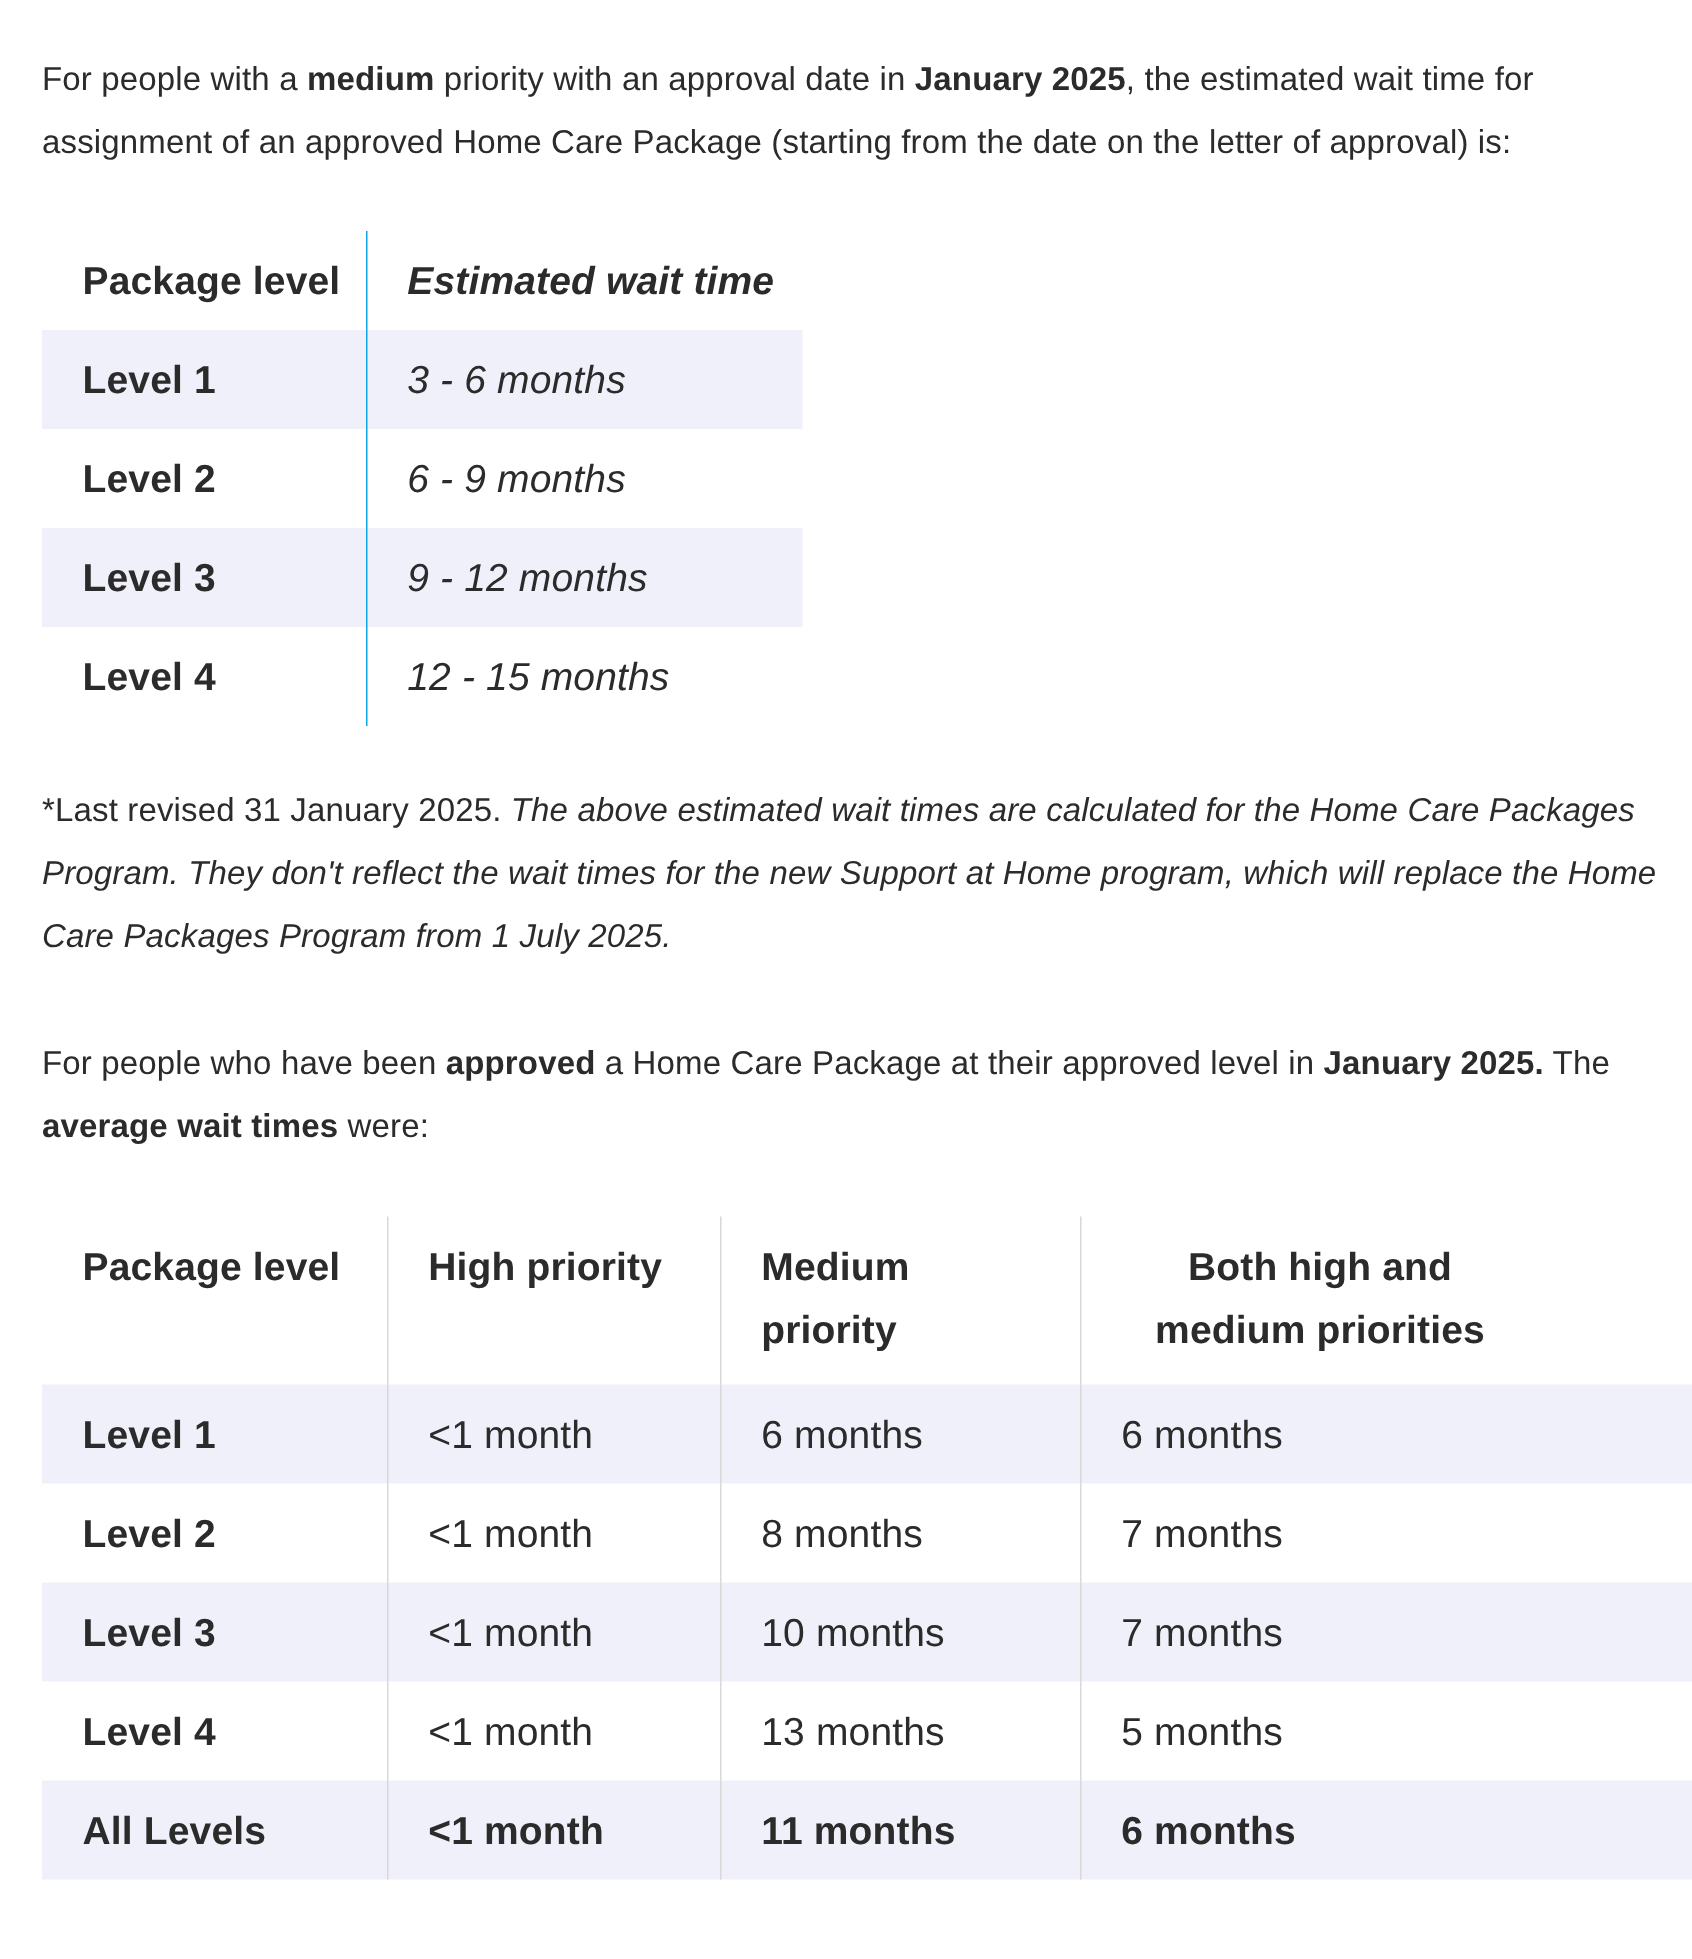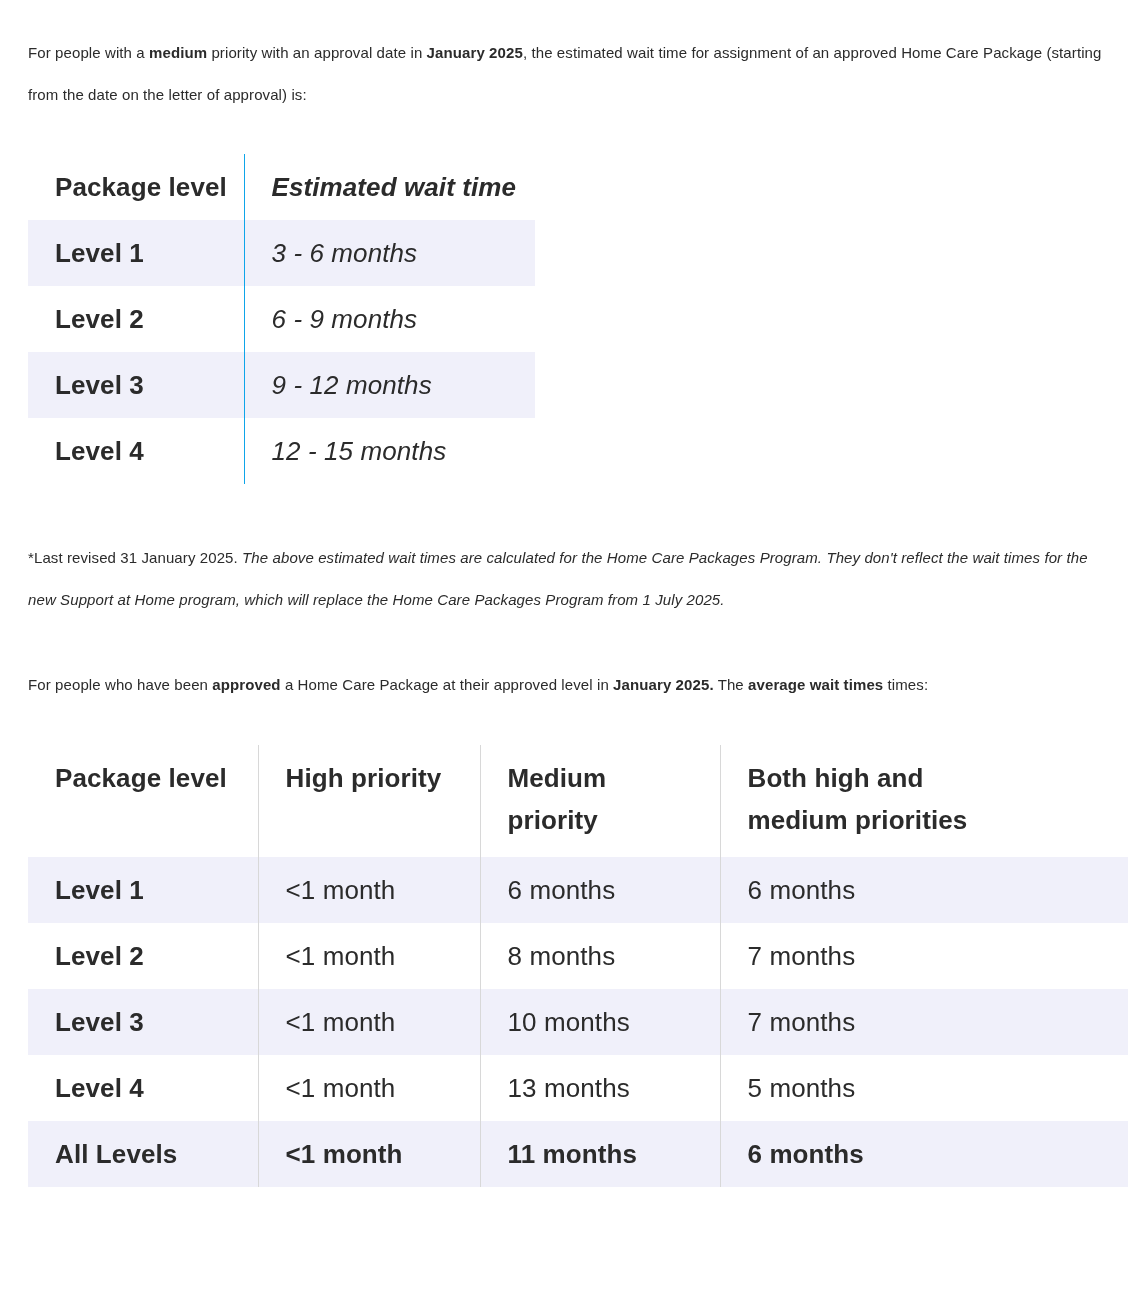"For people with a medium" .para { font-size: 15px -> 22px }
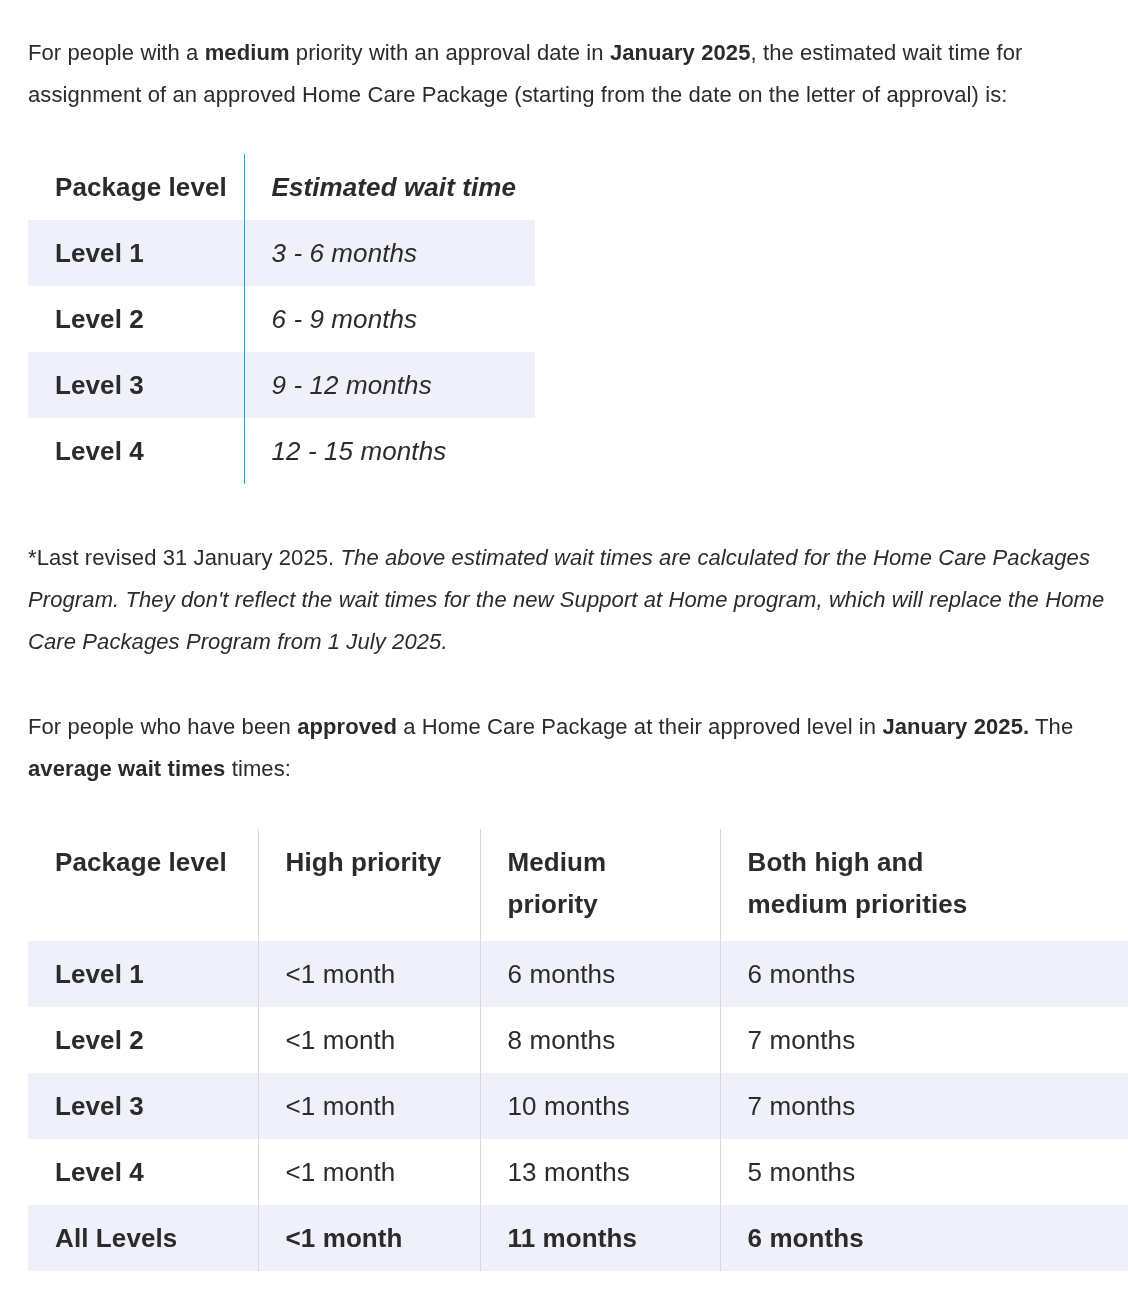"*Last revised 31 January 2025." .note-para { margin-top: 53px -> 35px }
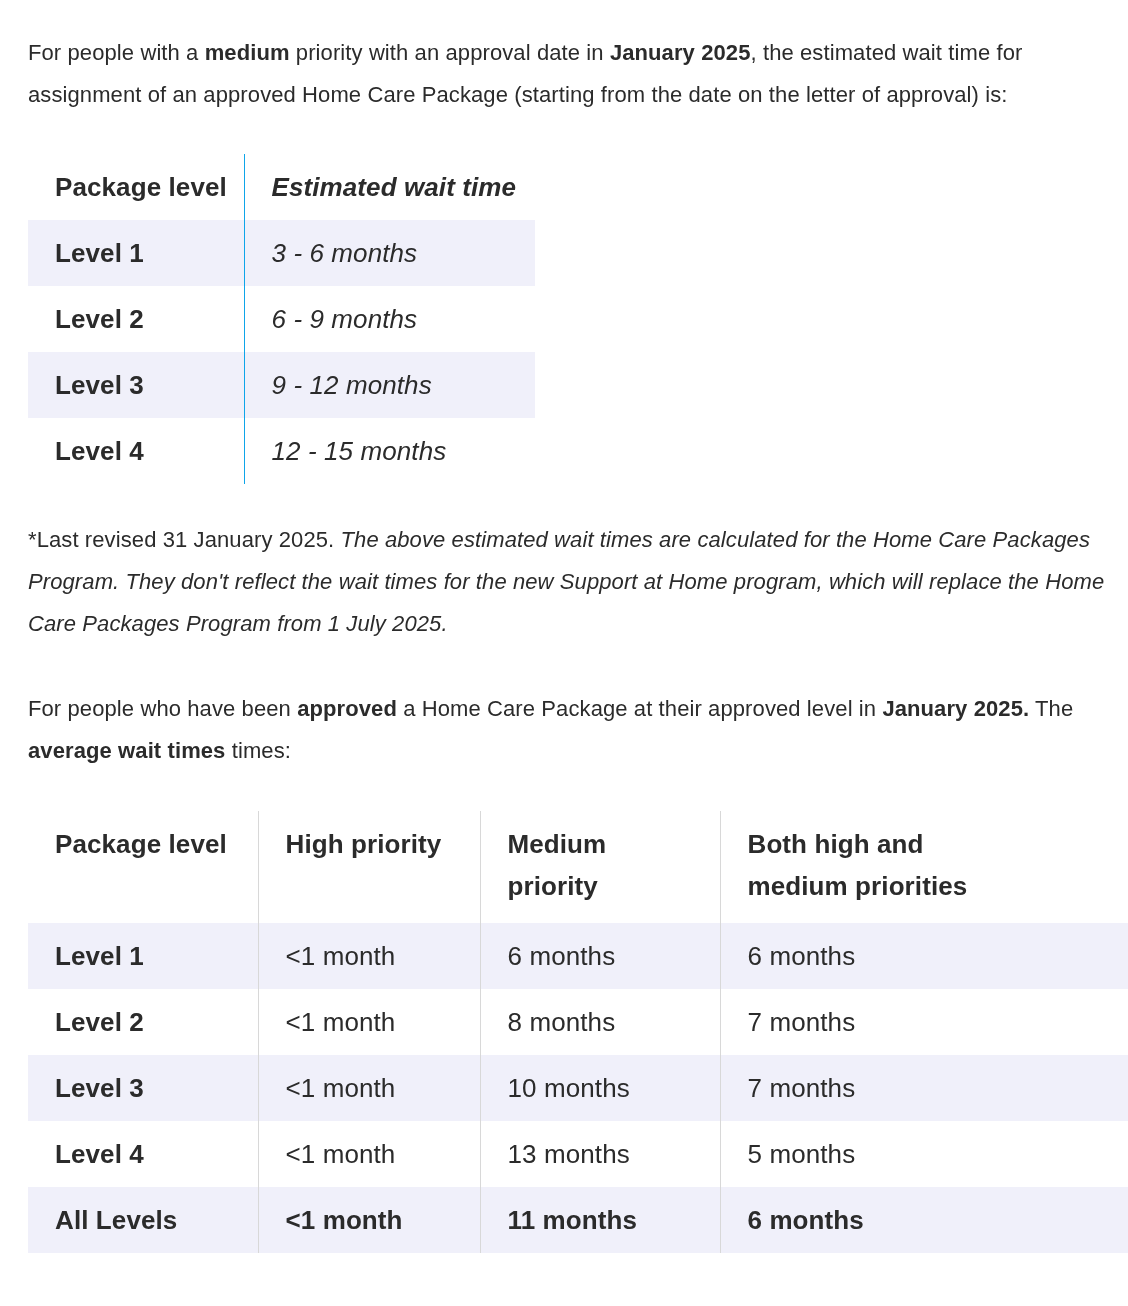"times:" span { text: times -> were }
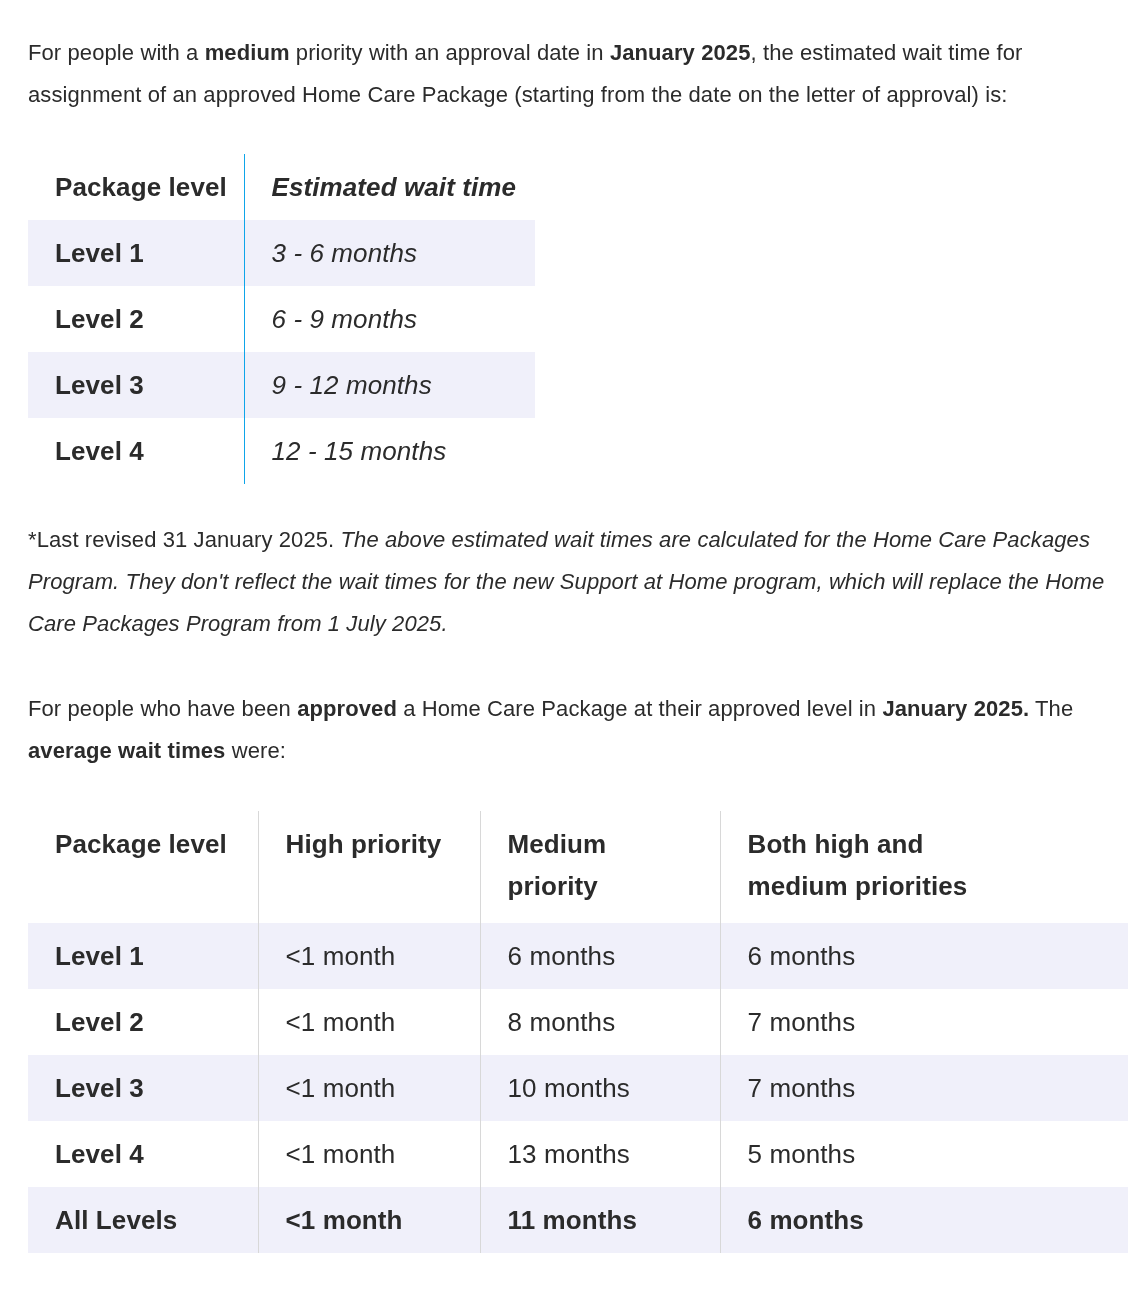"Both high and medium priorities" .table-two th:nth-child(4) .hwrap { text-align: none -> center }
